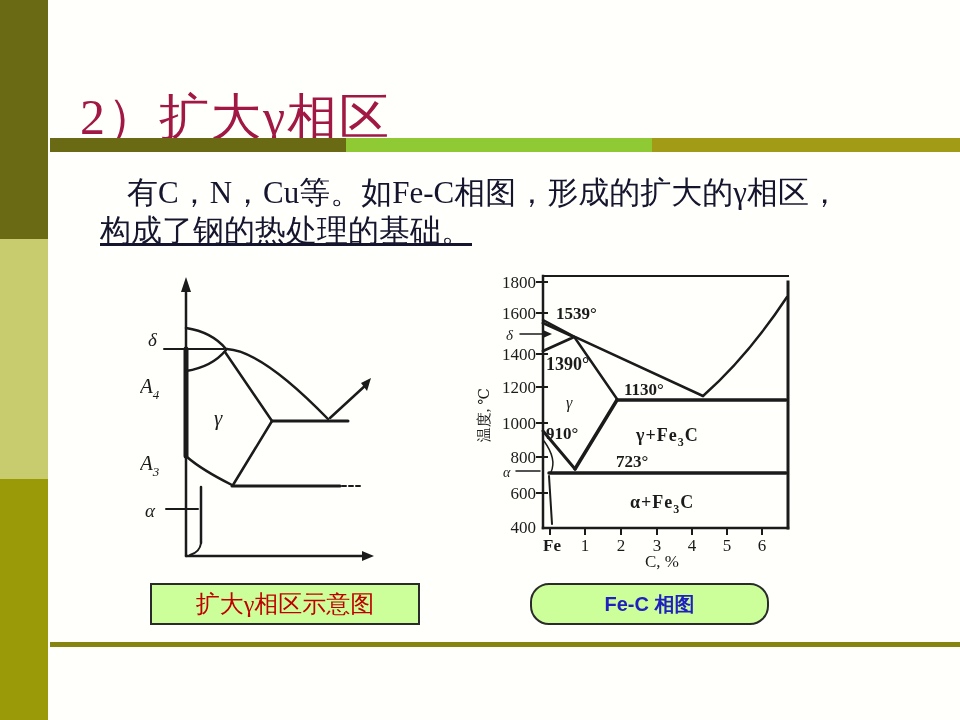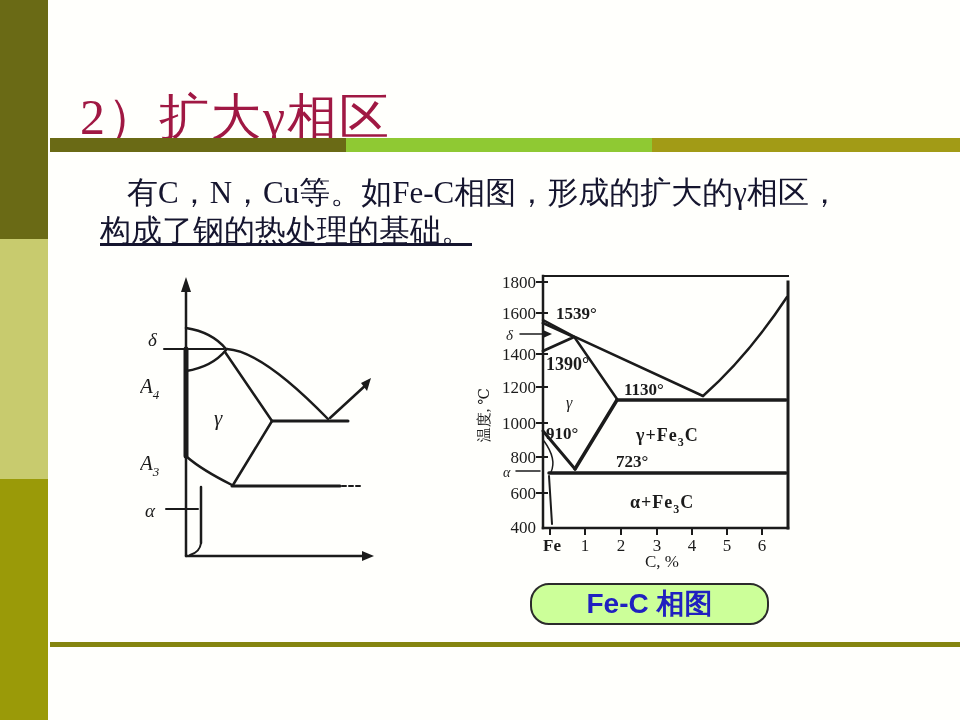"扩大γ相区示意图" div.caption { html: none -> <div>扩大γ相区示意图</div> }
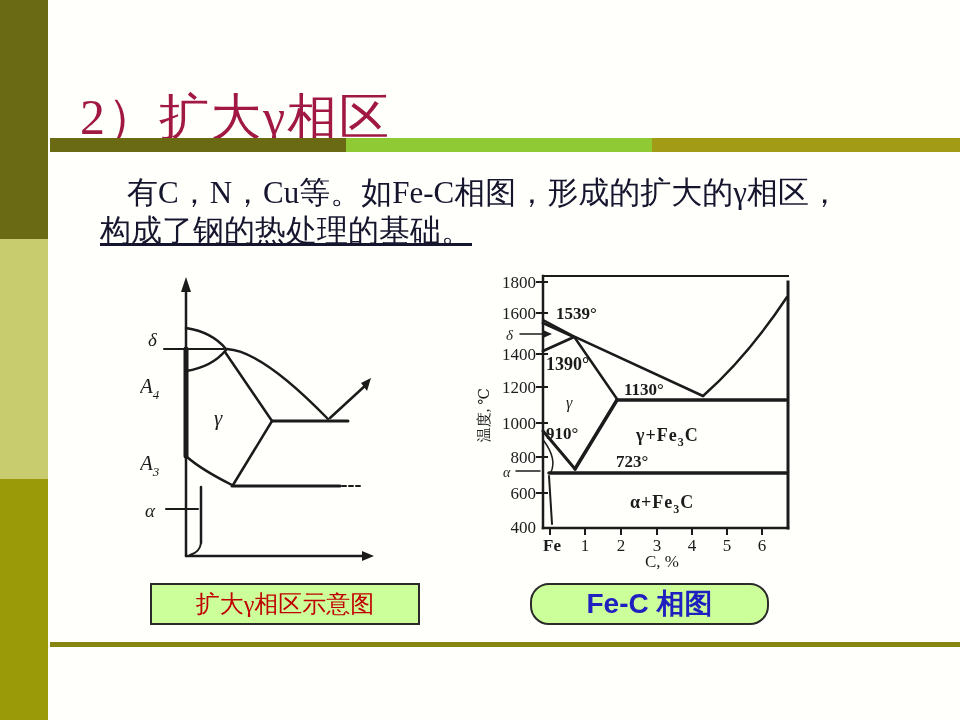"Fe-C 相图" .caption-right { font-size: 28px -> 20px }
